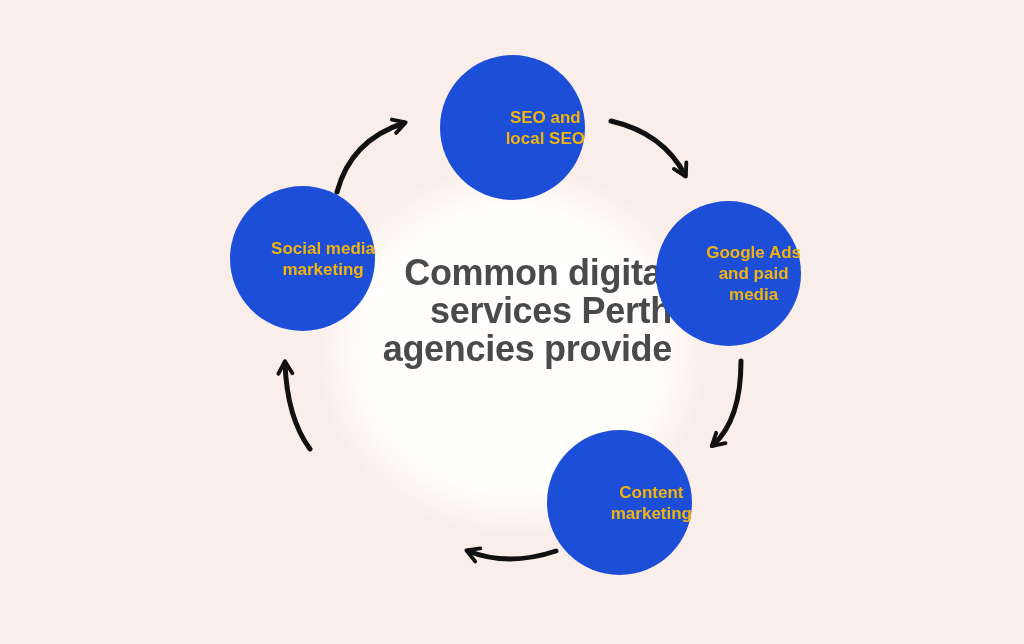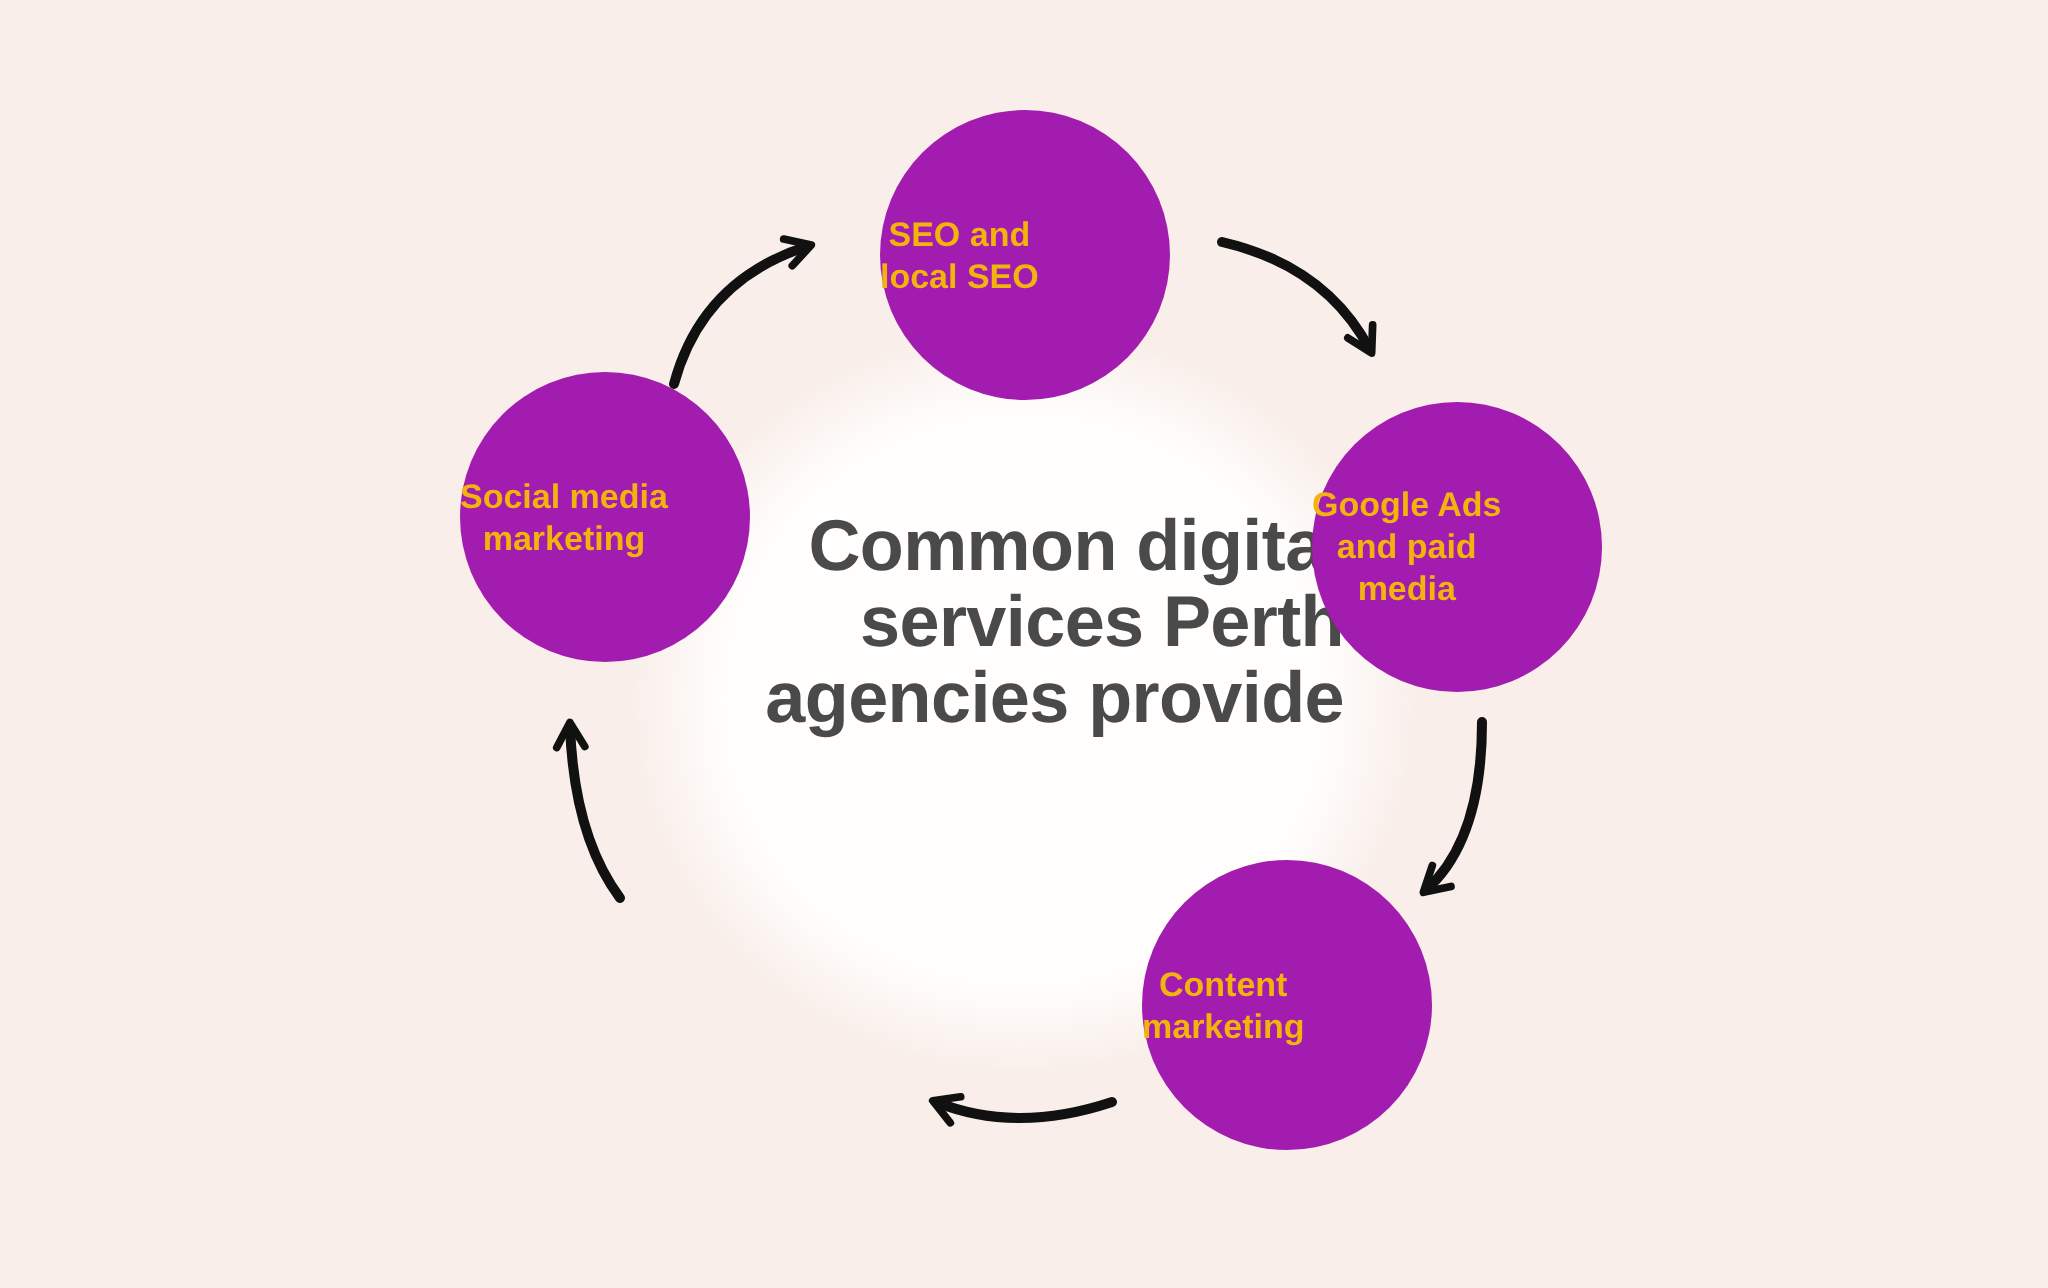"SEO and" .node { background: #a21caf -> #1d4ed8; justify-content: flex-start -> flex-end }
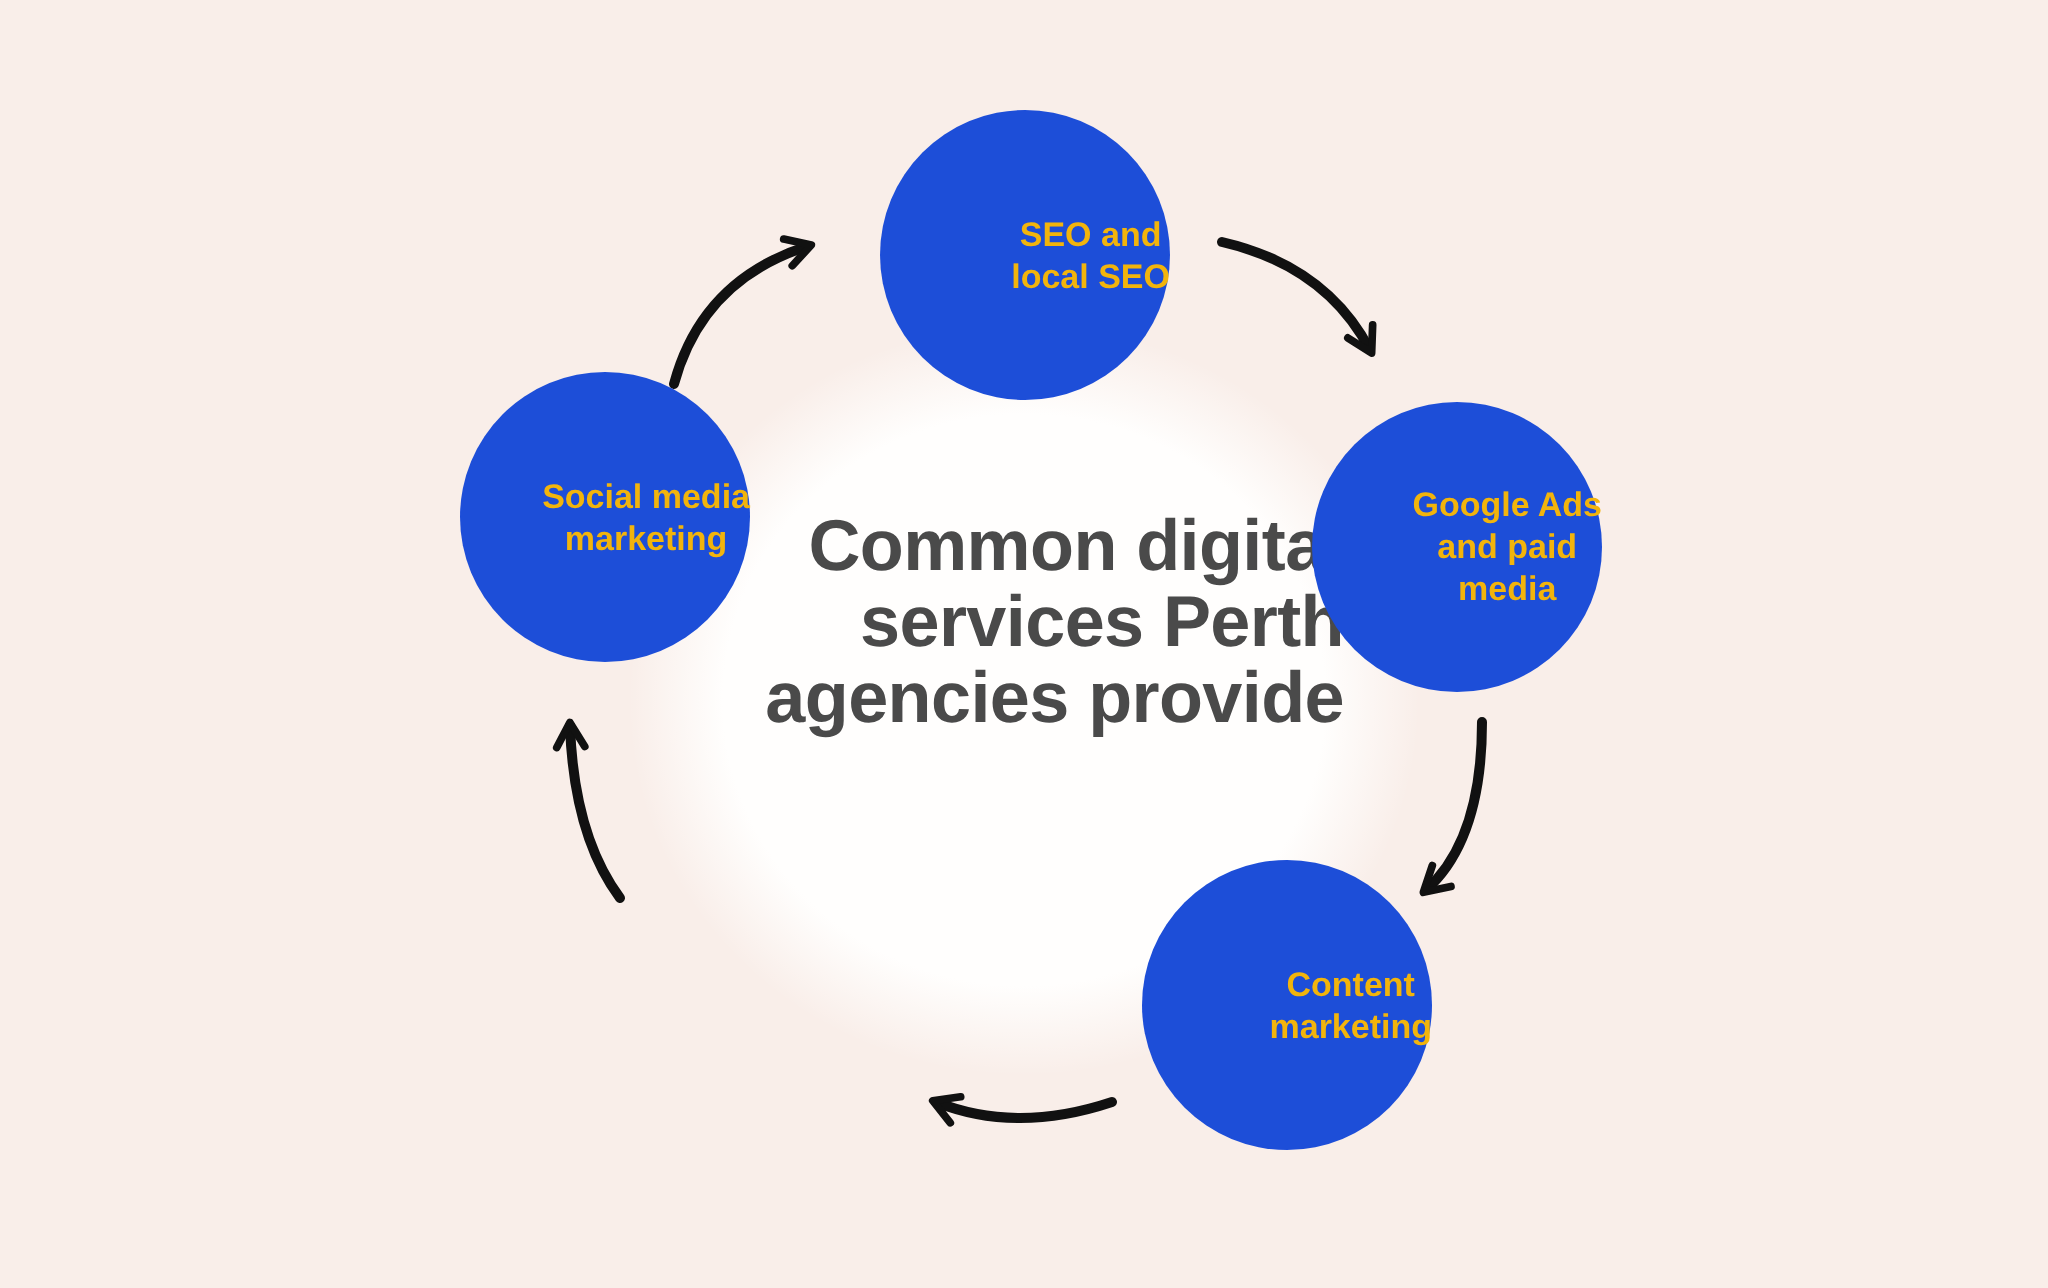"Content" .node-content { left: 571px -> 547px }
